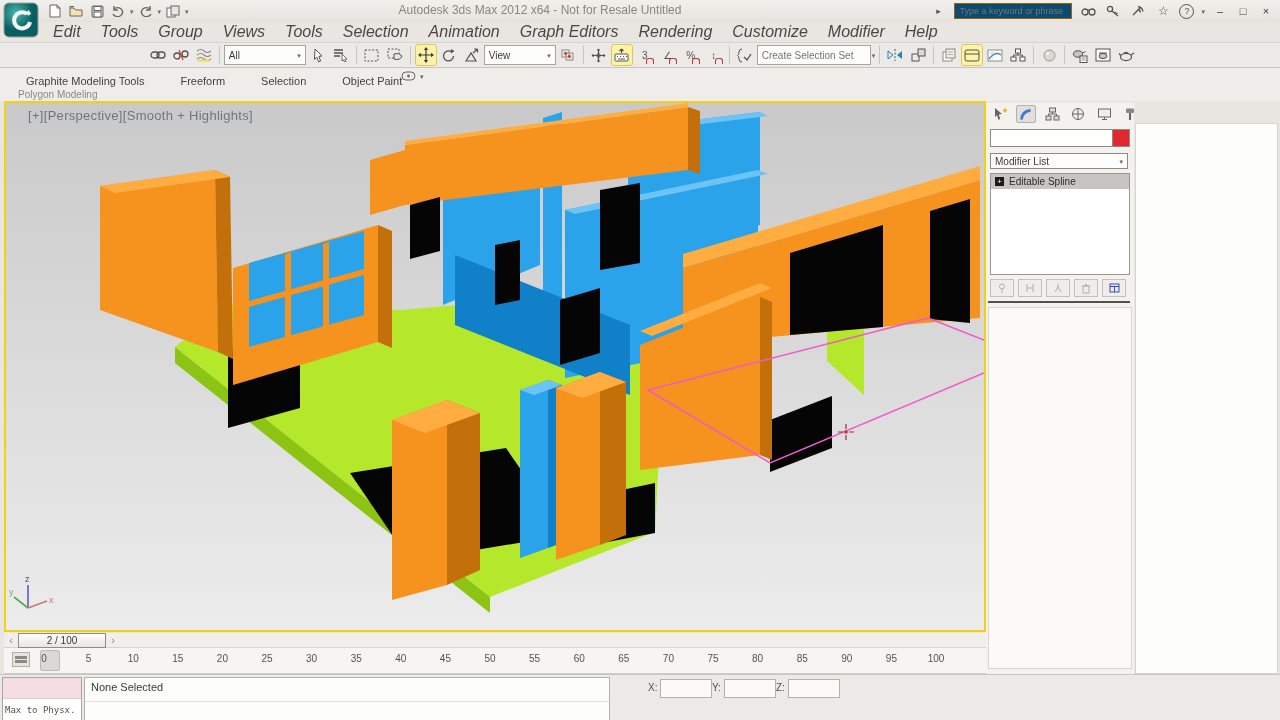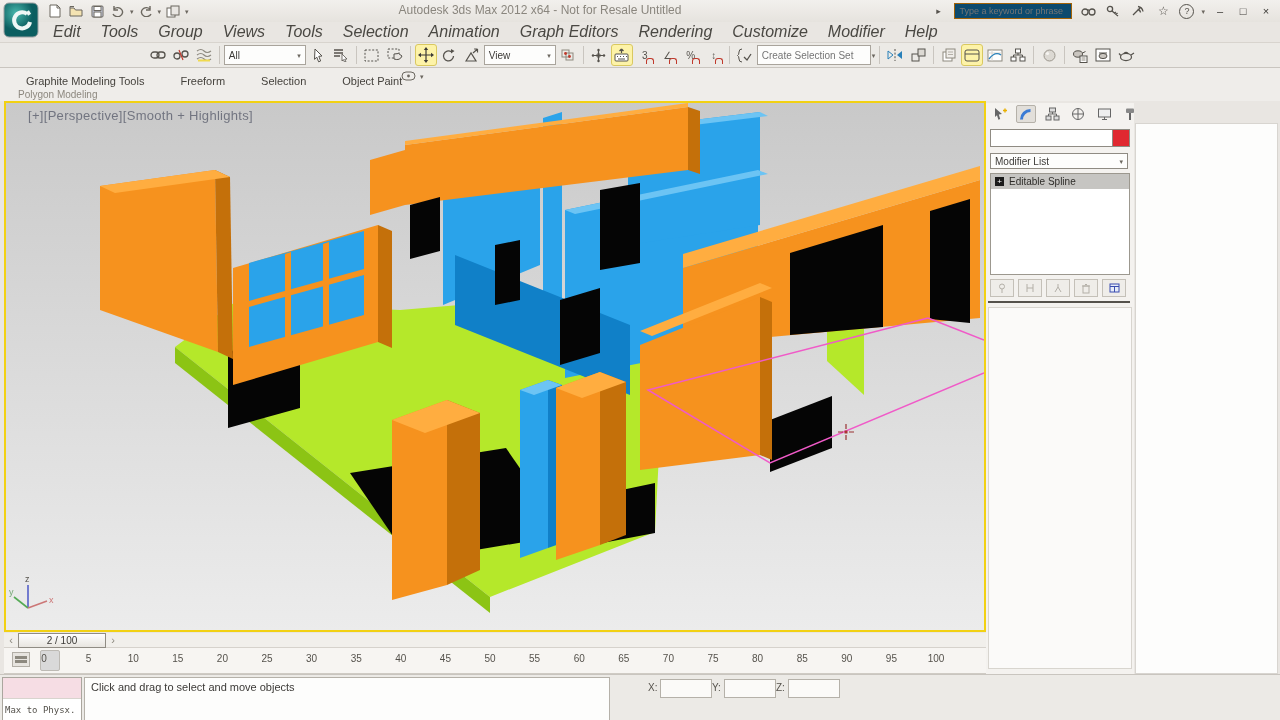"None Selected" div { html: none -> <div>None Selected</div> }
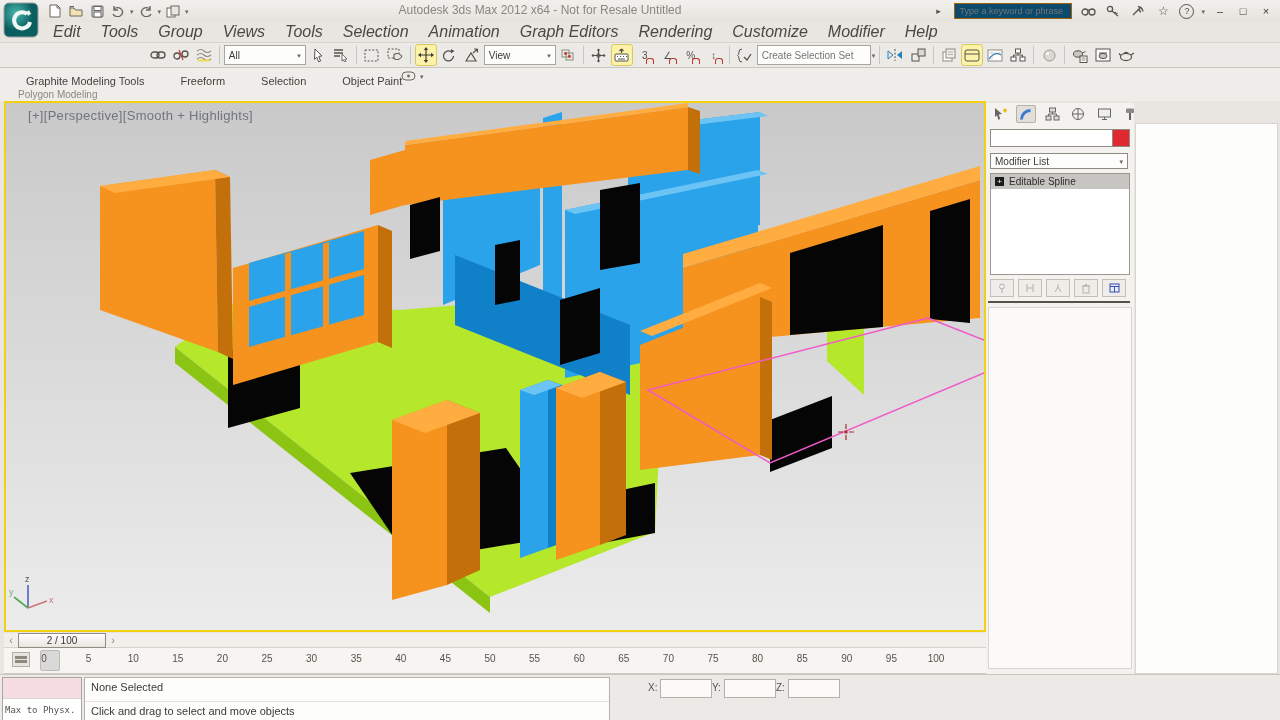"Click and drag to select" div { html: <div>Click and drag to select and move objects</div> -> none }
